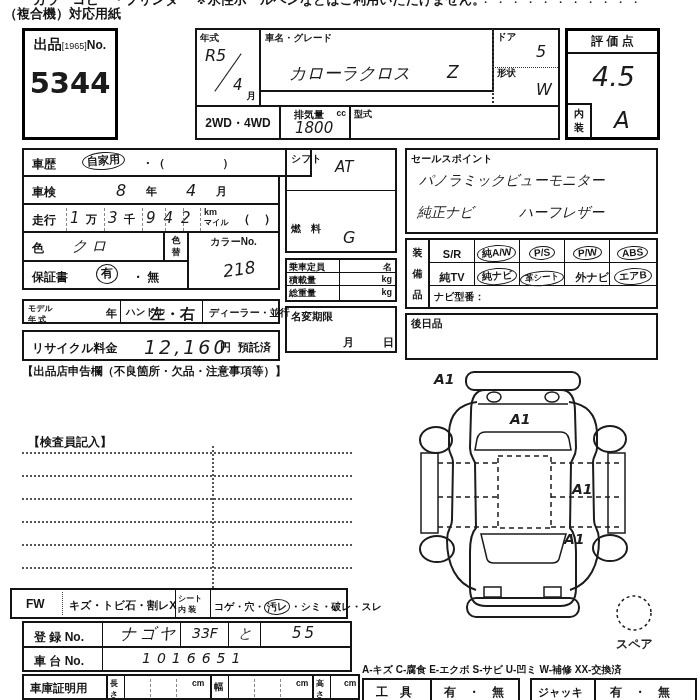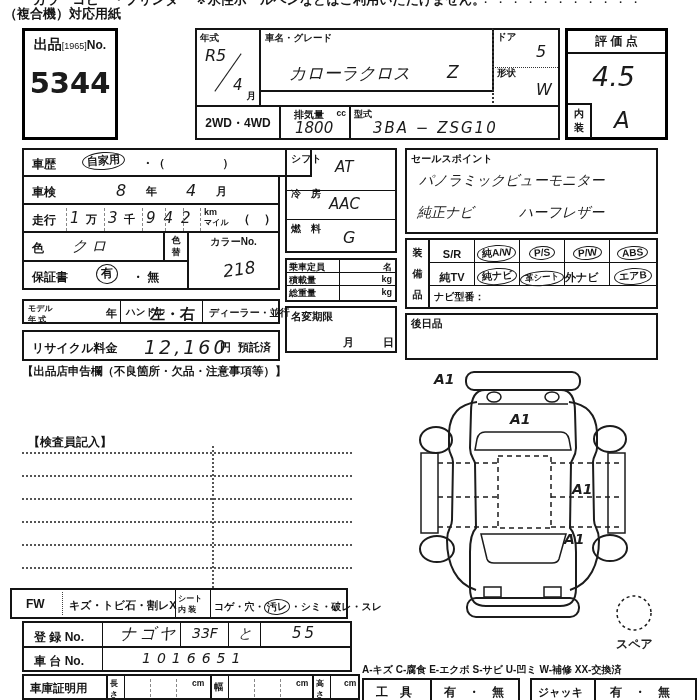"評 価 点" div.abs { width: 103px -> 95px }
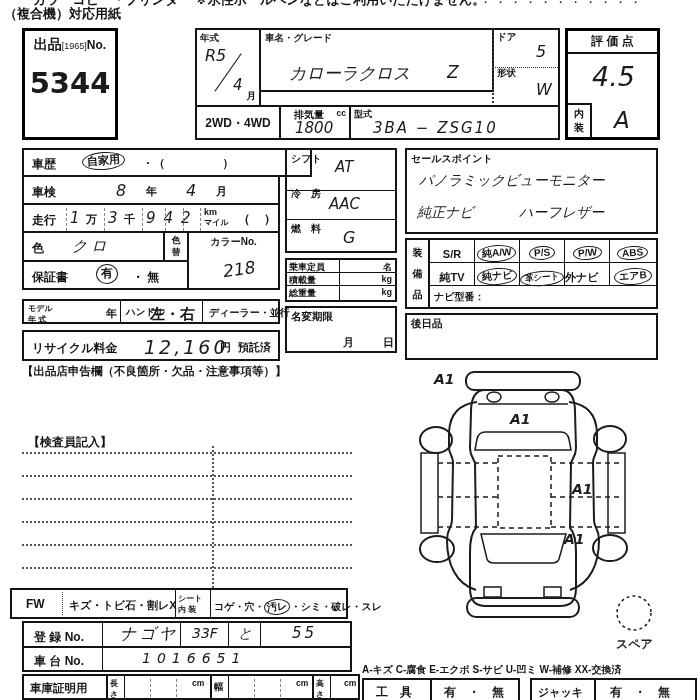"3BA − ZSG10" span.hw { html: <span>3BA − ZSG10</span> -> none }
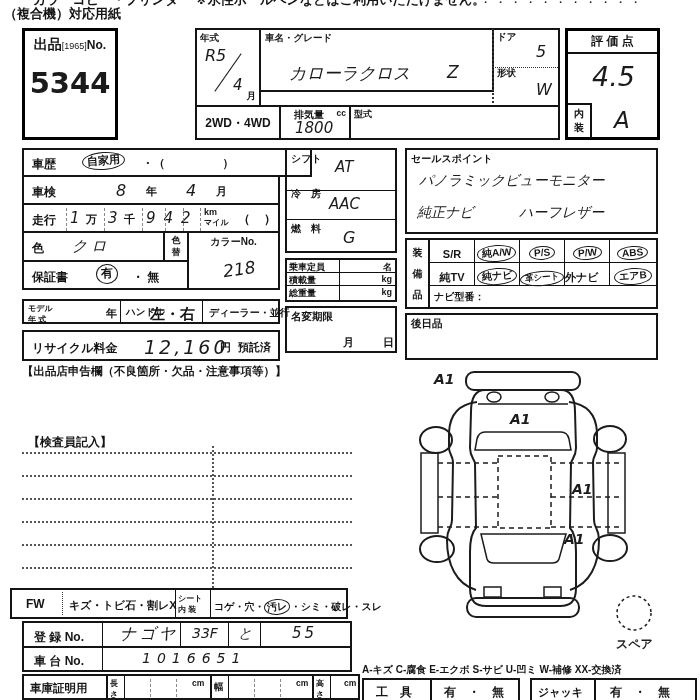"冷 房" div.abs { html: <div> <span>冷 房</span> <span>AAC</span> </div> -> none }
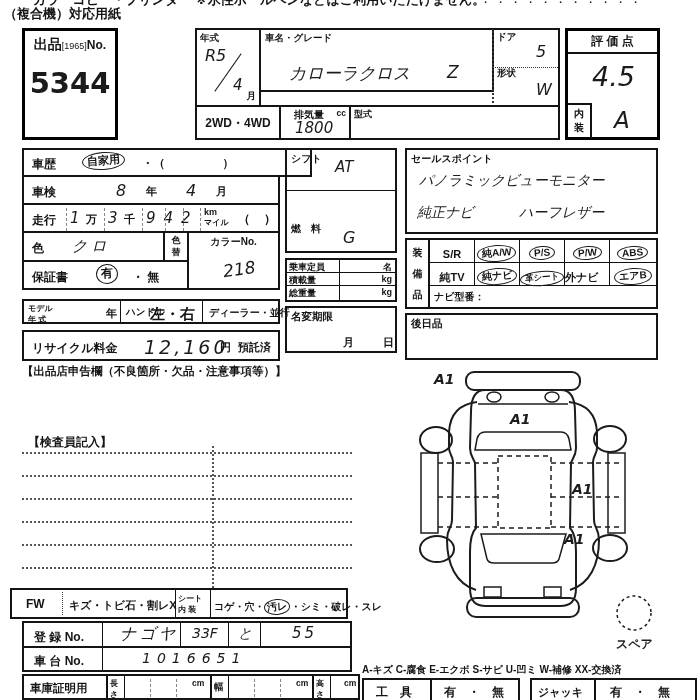"外ナビ" div.abs { text-align: left -> right }
